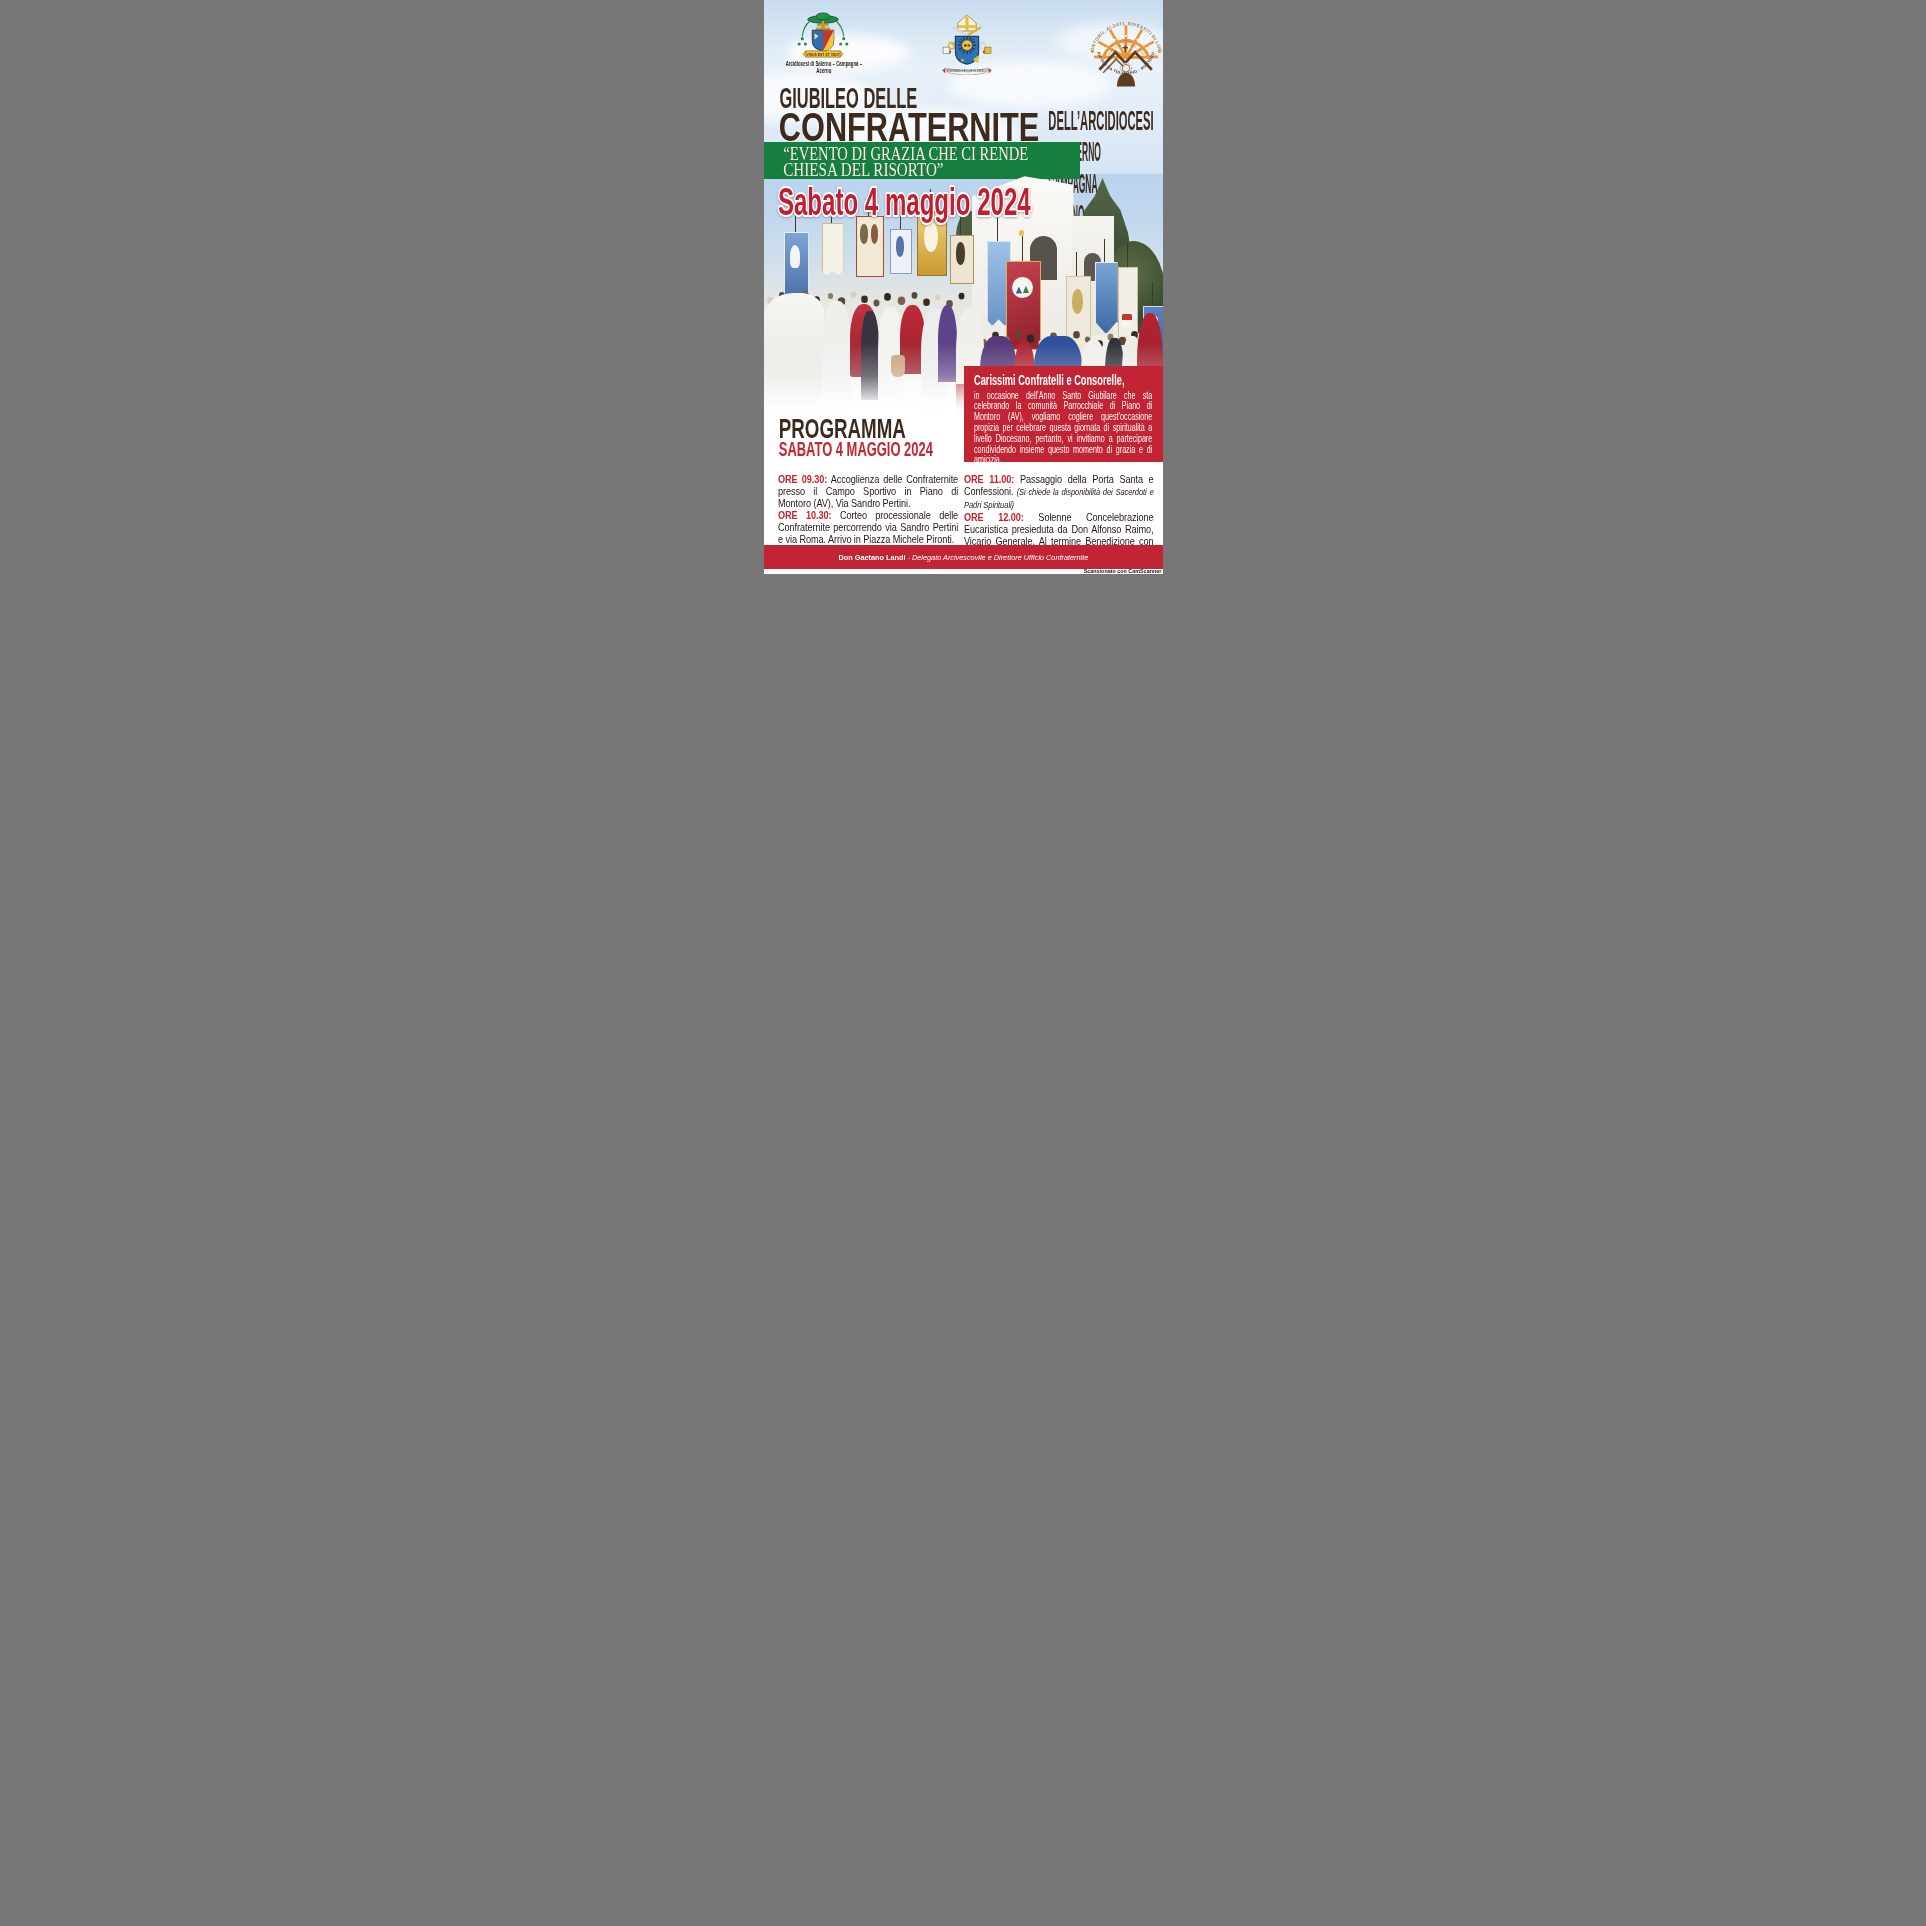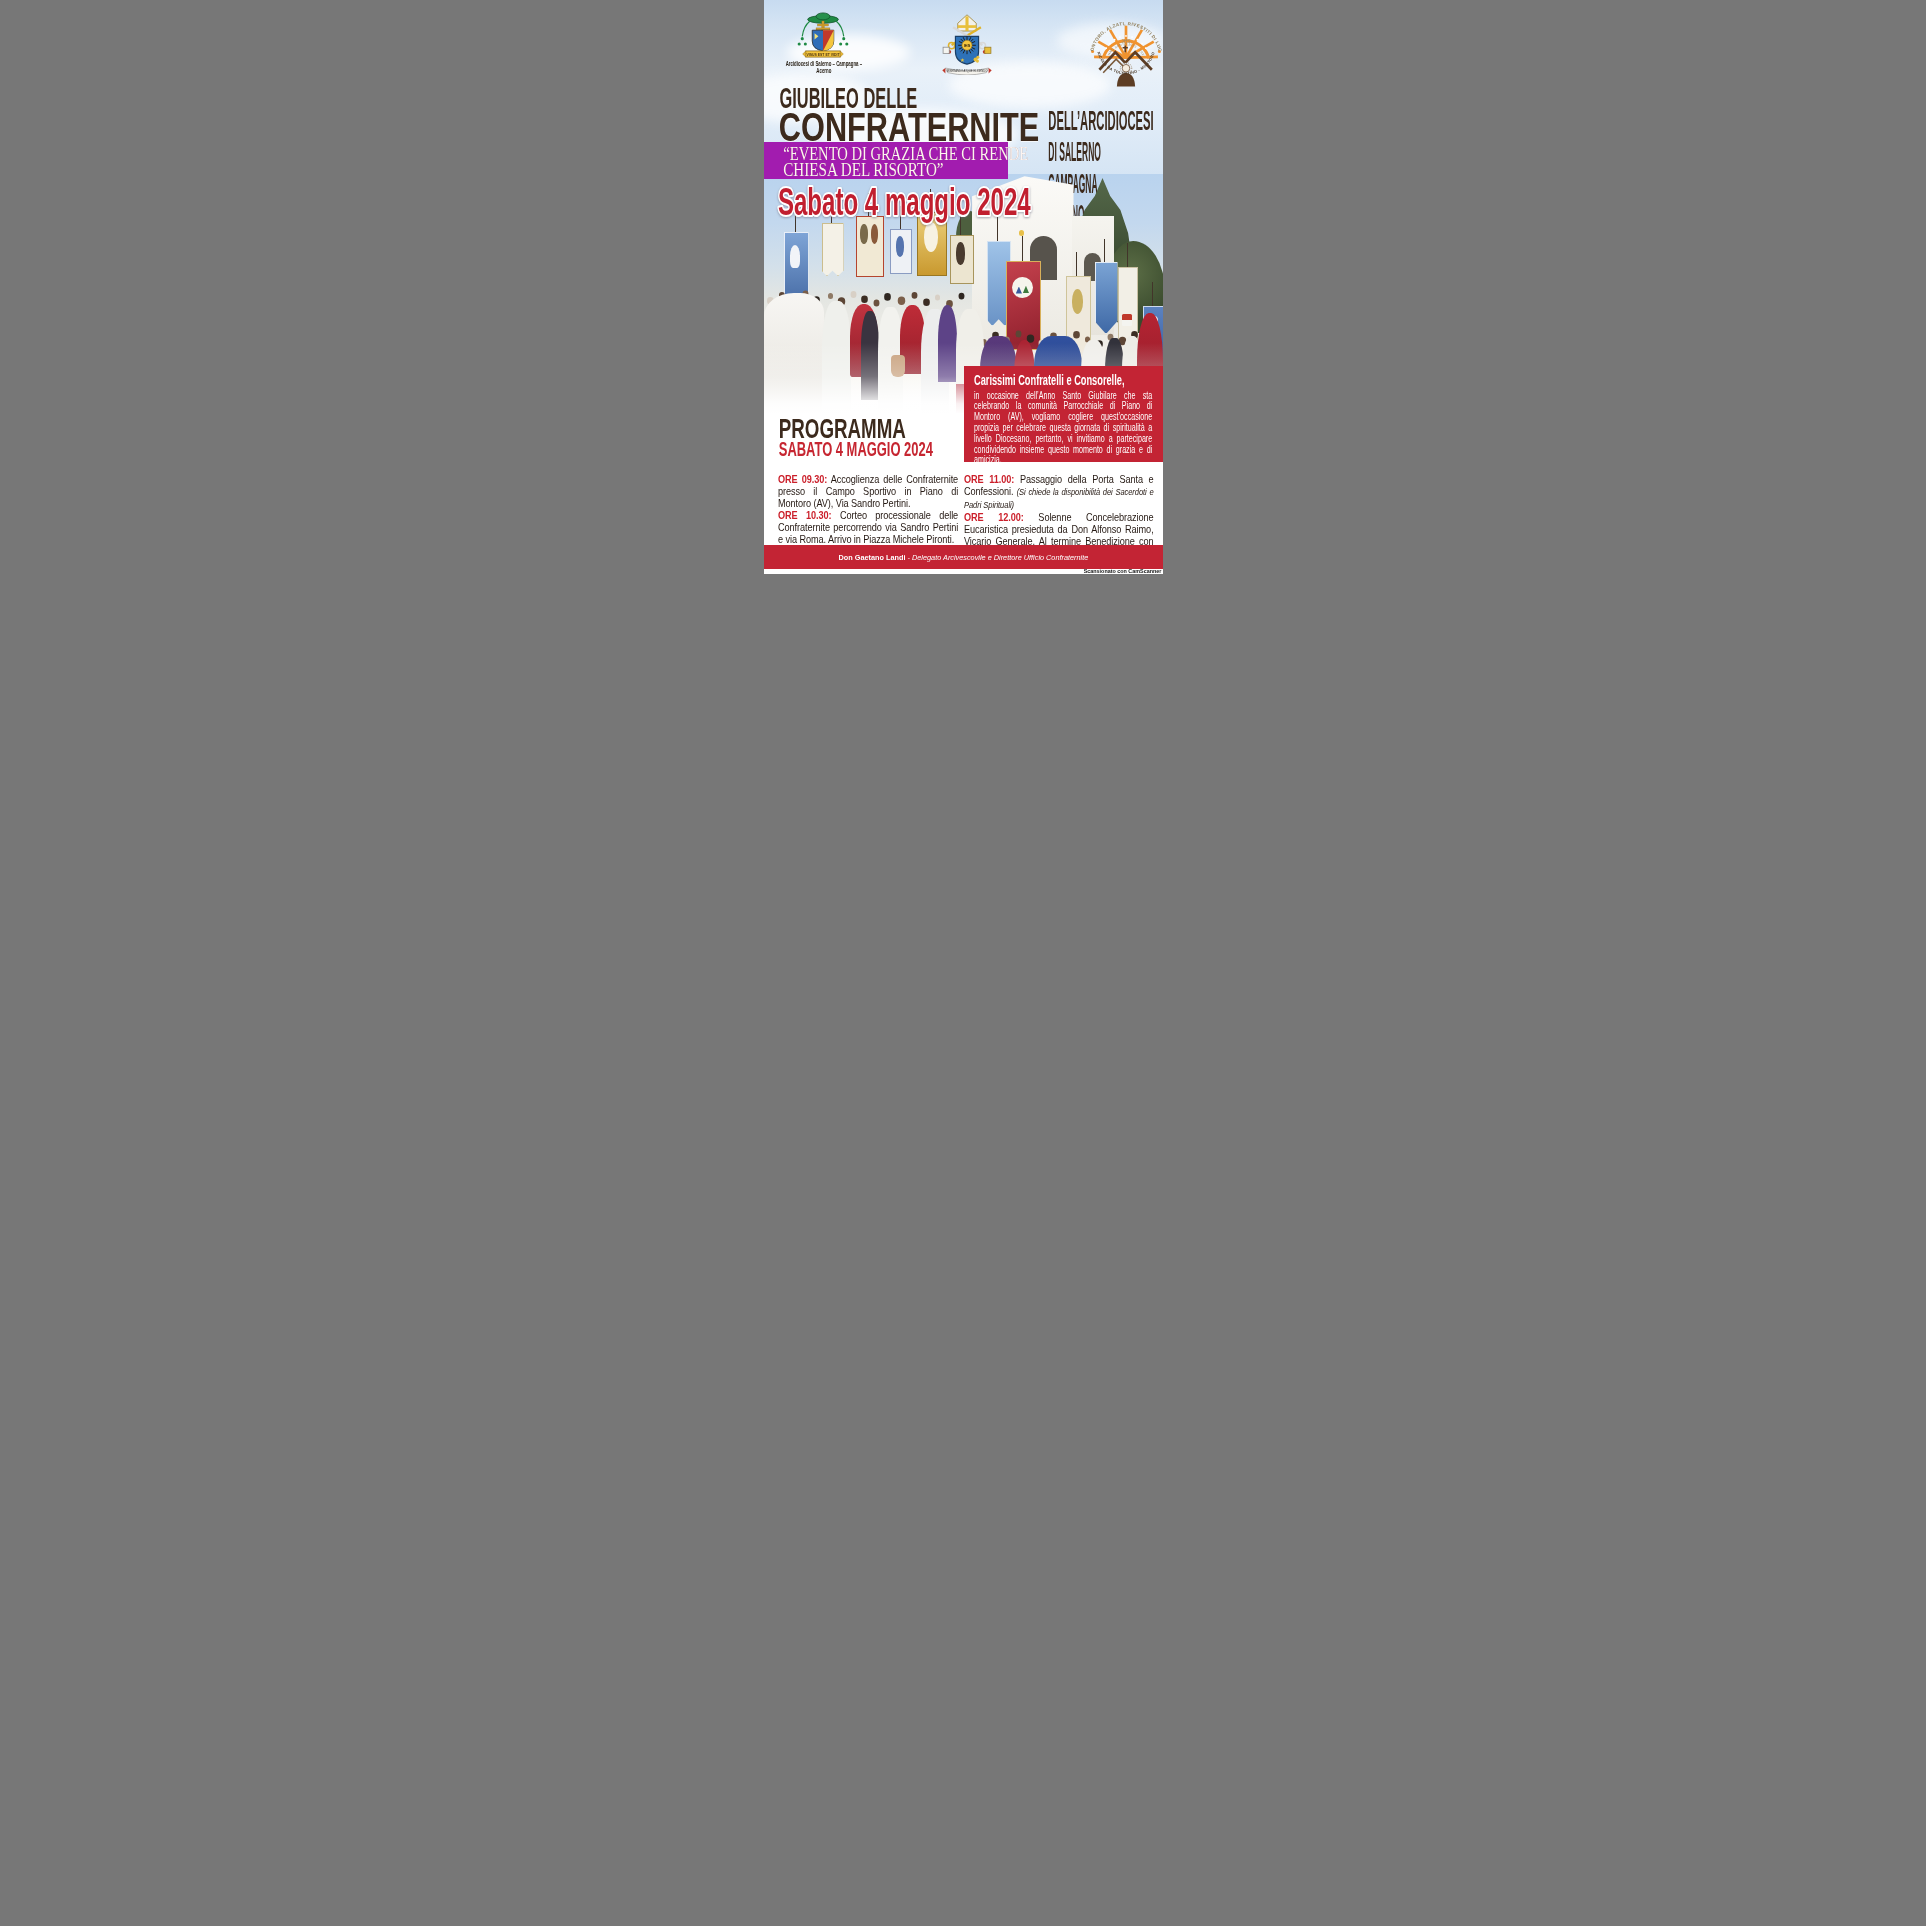"“EVENTO DI GRAZIA CHE CI" .quoteBanner { background: #a21caf -> #15803d; width: 244px -> 316px }
